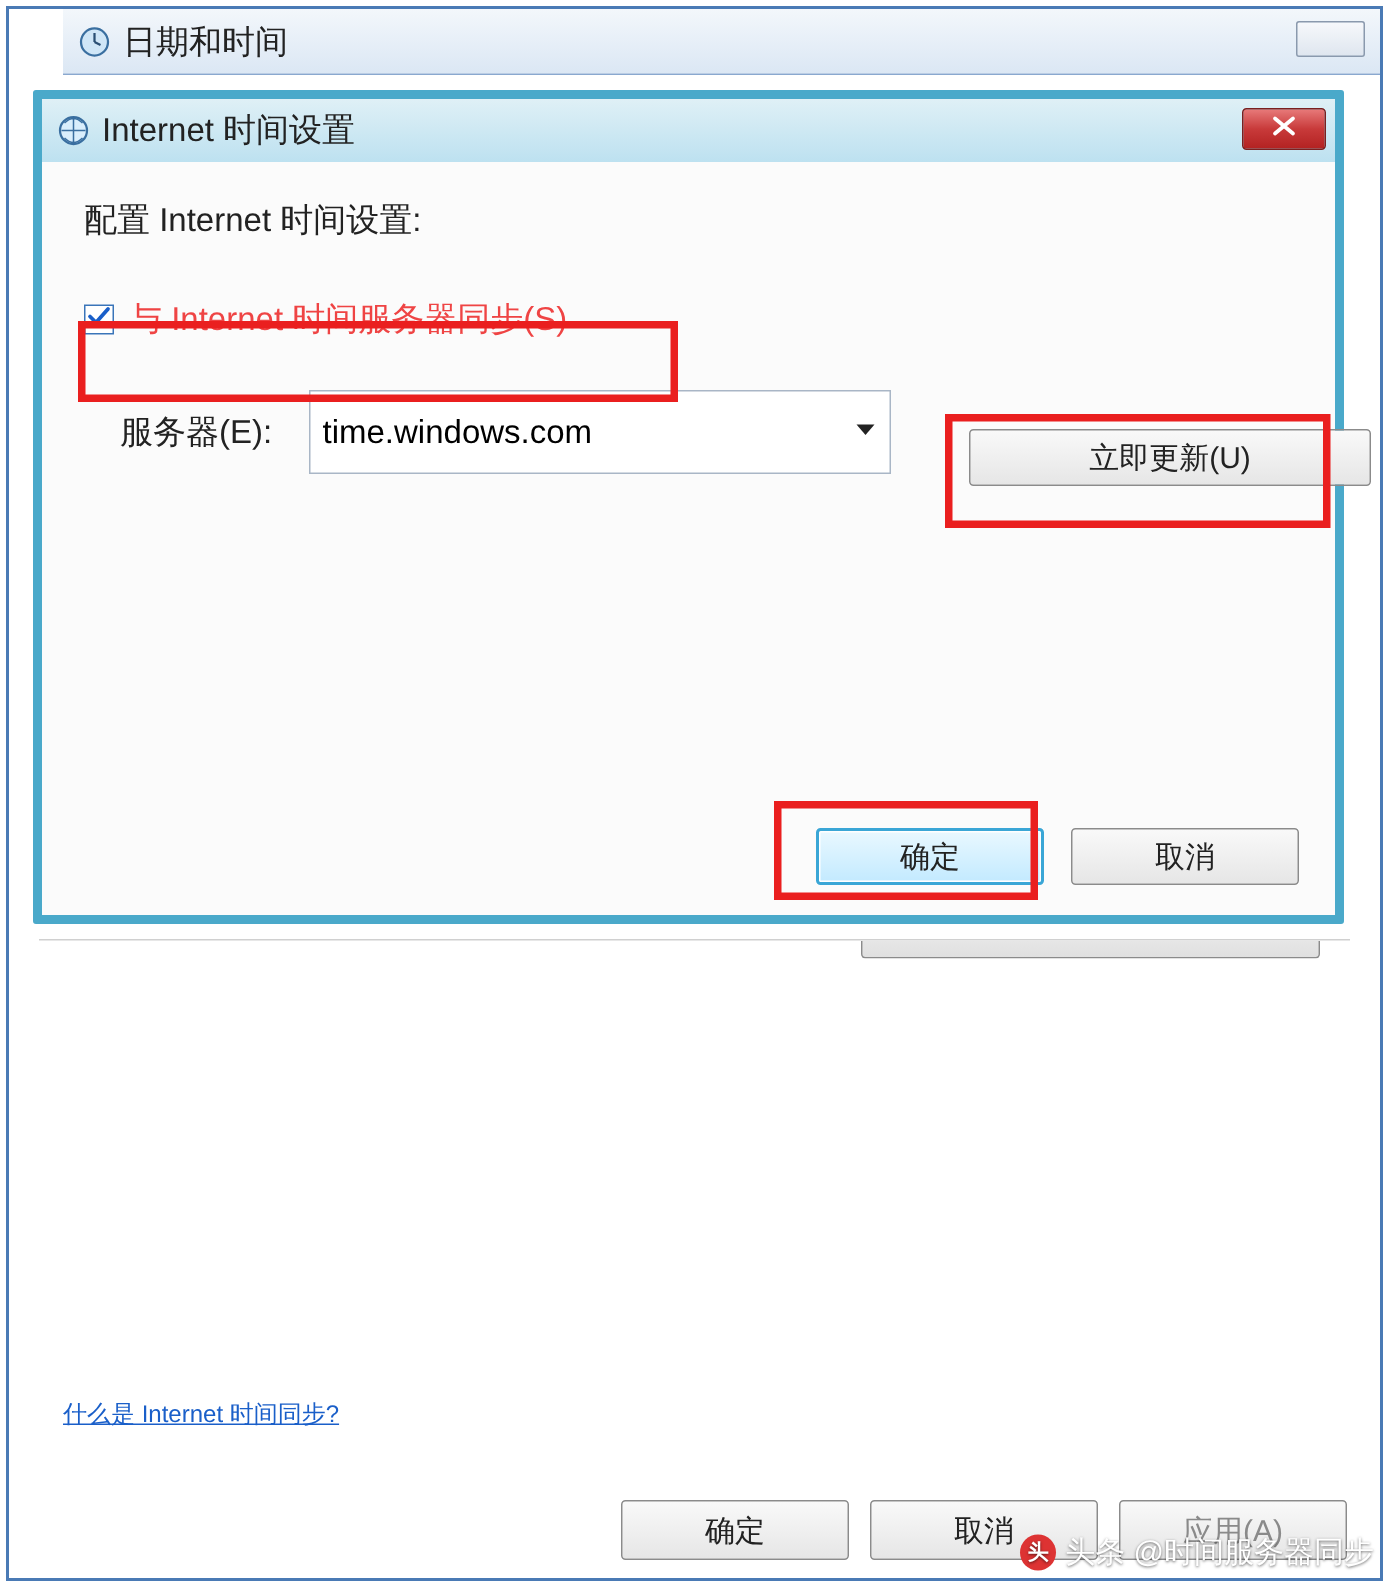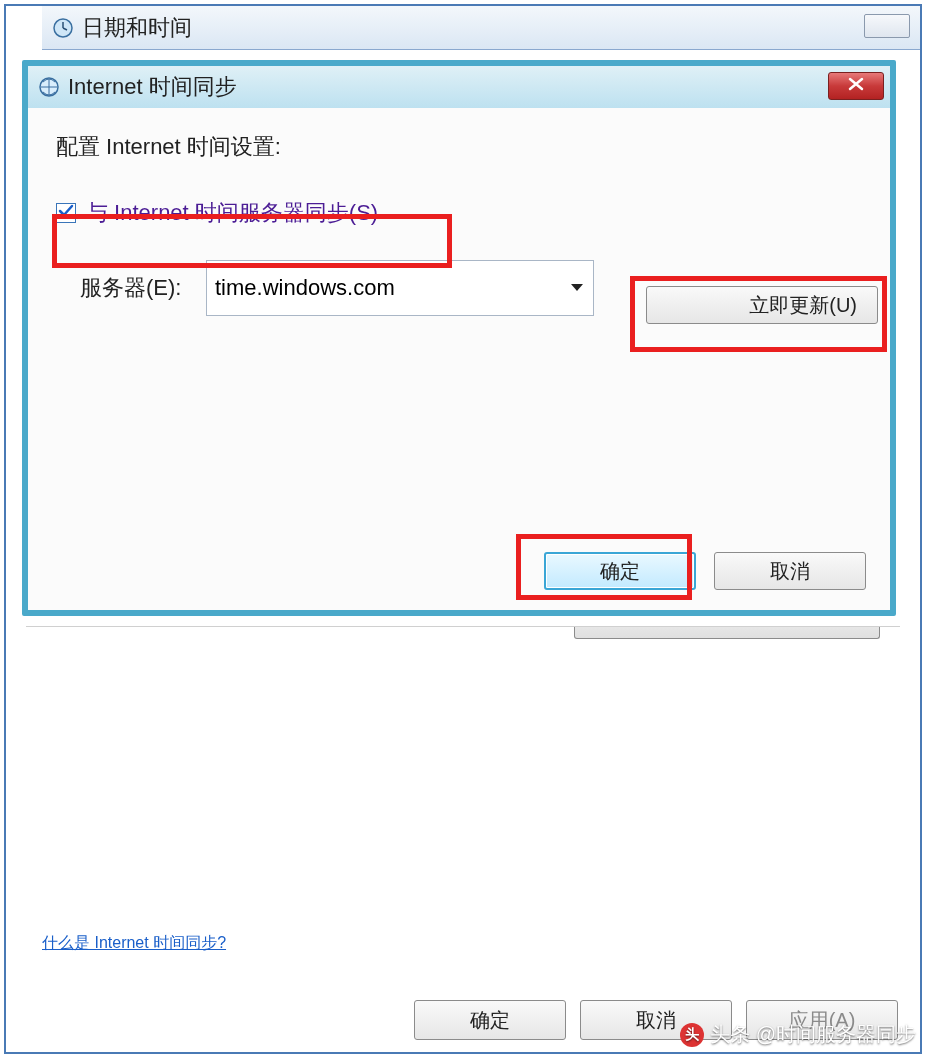"Internet 时间同步" span.dialog-title { text: 同步 -> 设置 }
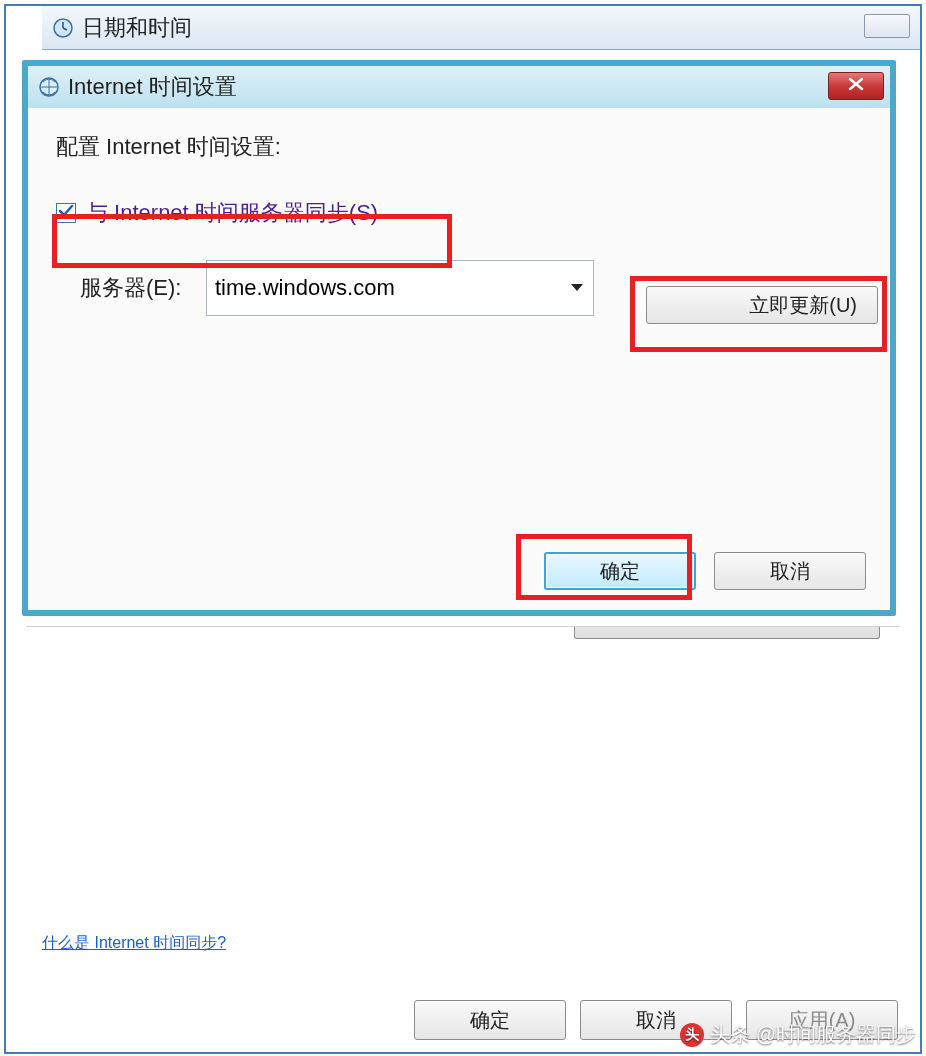"与 Internet 时间服务器同步(S)" .sync-label { color: #4c1d95 -> #ef4444 }
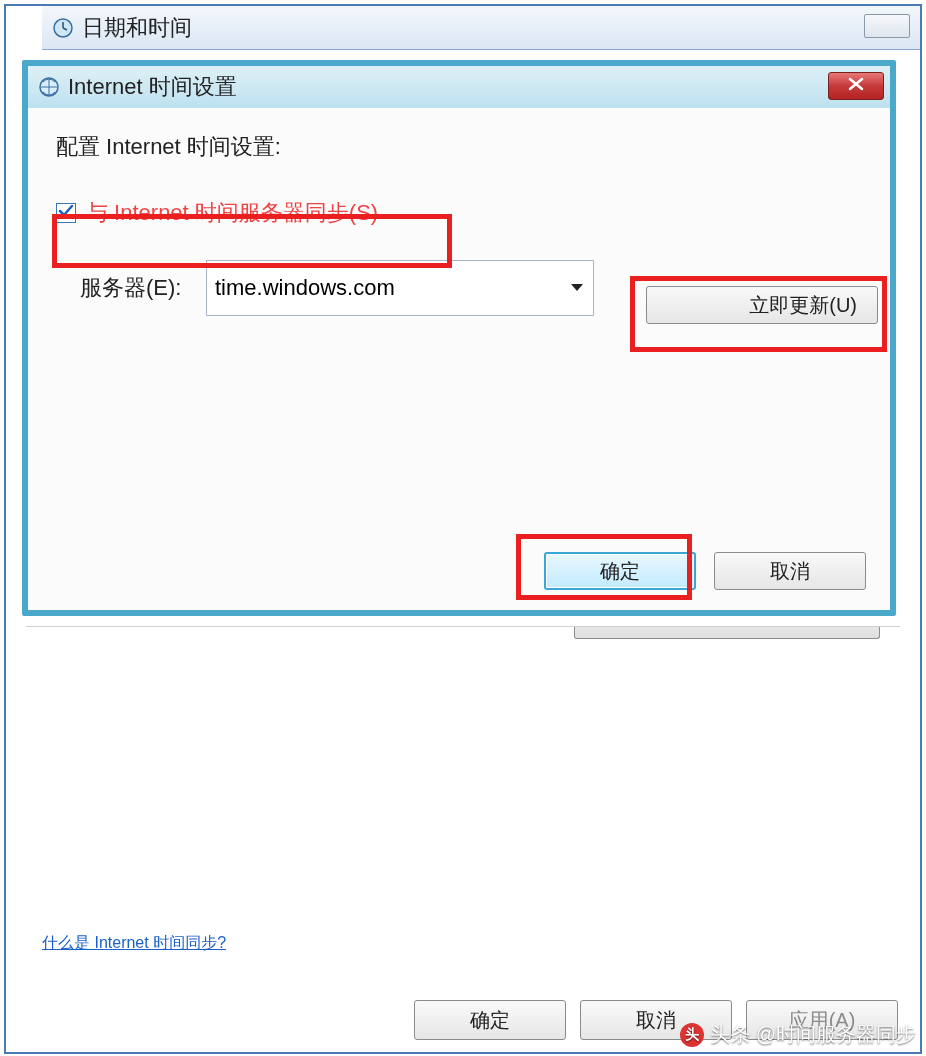"立即更新(U)" .btn-update { text-align: right -> none; width: 232px -> 268px }
